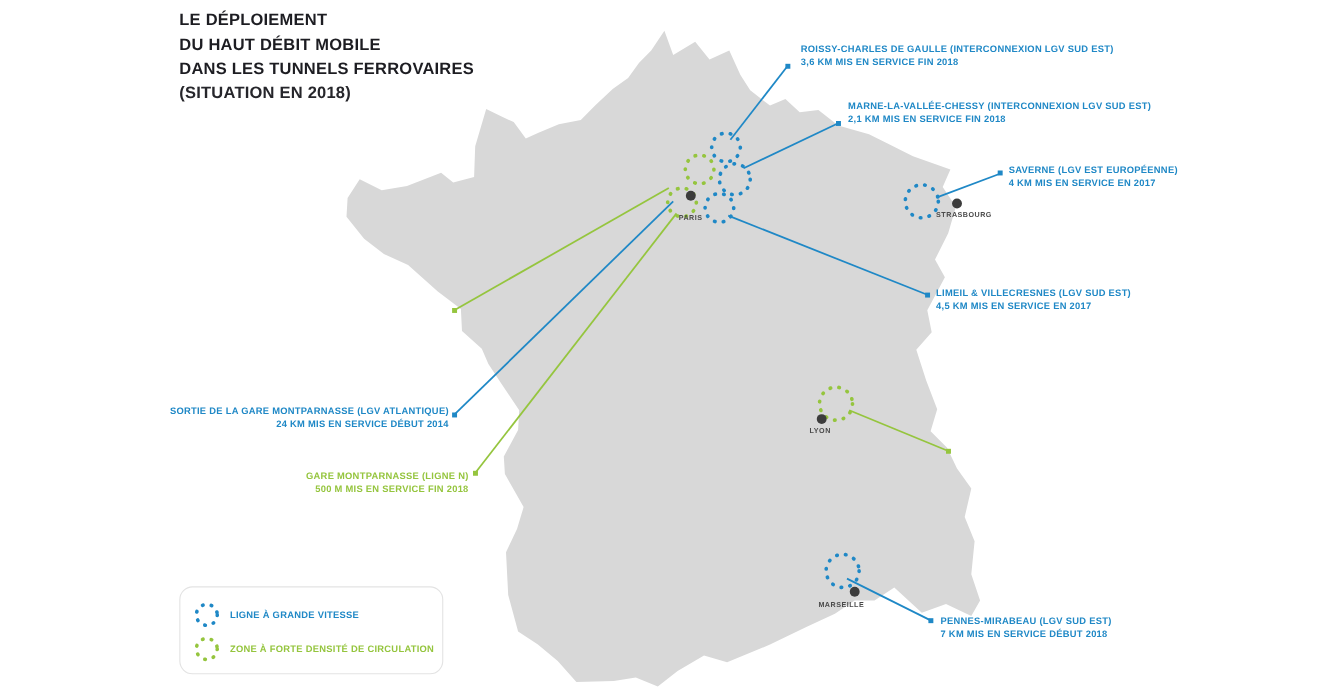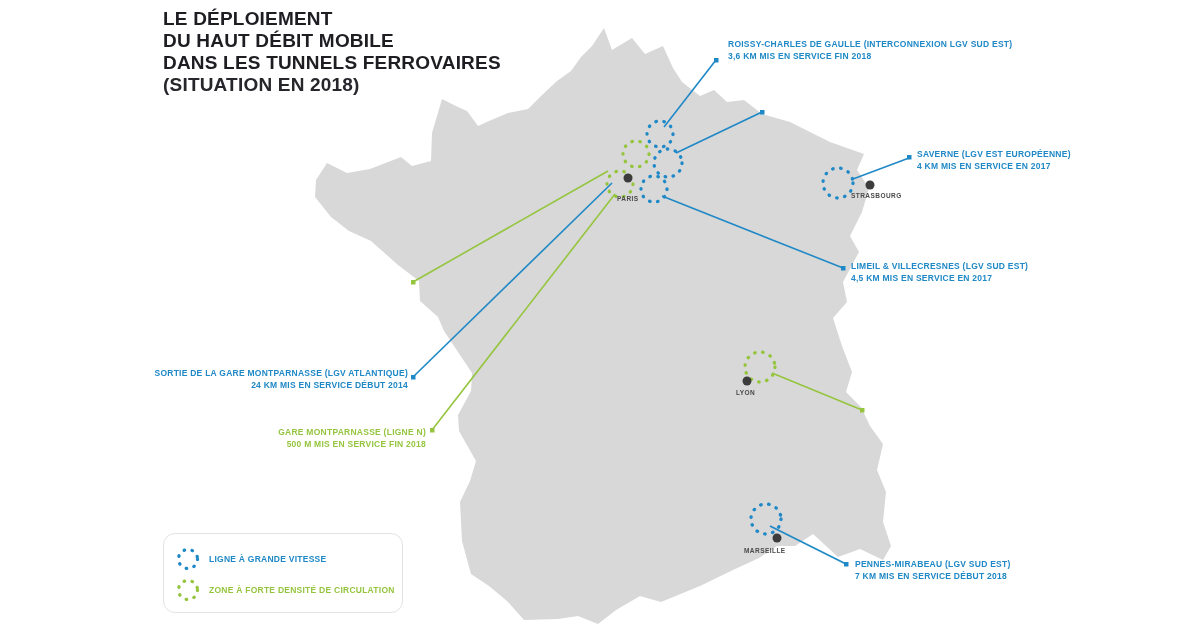"LE DÉPLOIEMENT" #title { font-size: 19px -> 15px }
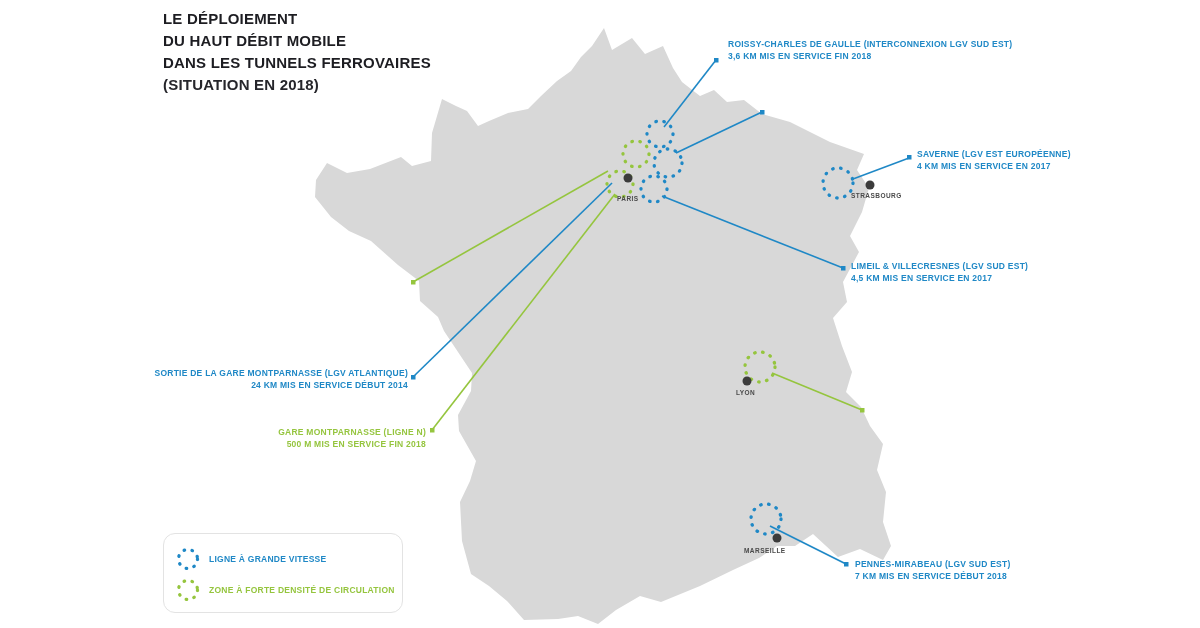"MARNE-LA-VALLÉE-CHESSY (INTERCONNEXION" div.ann { html: none -> <div> <div>MARNE-LA-VALLÉE-CHESSY (INTERCONNEXION LGV SUD EST)</div> <div>2,1 KM MIS EN SERVICE FIN 2018</div> </div> }
